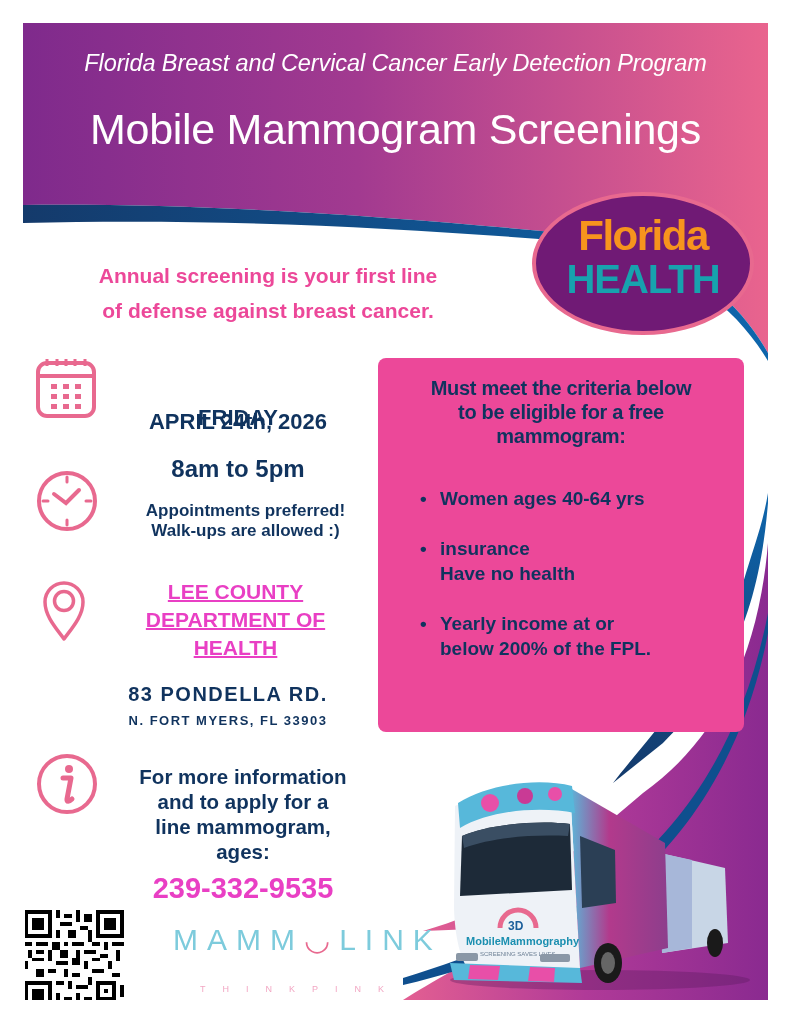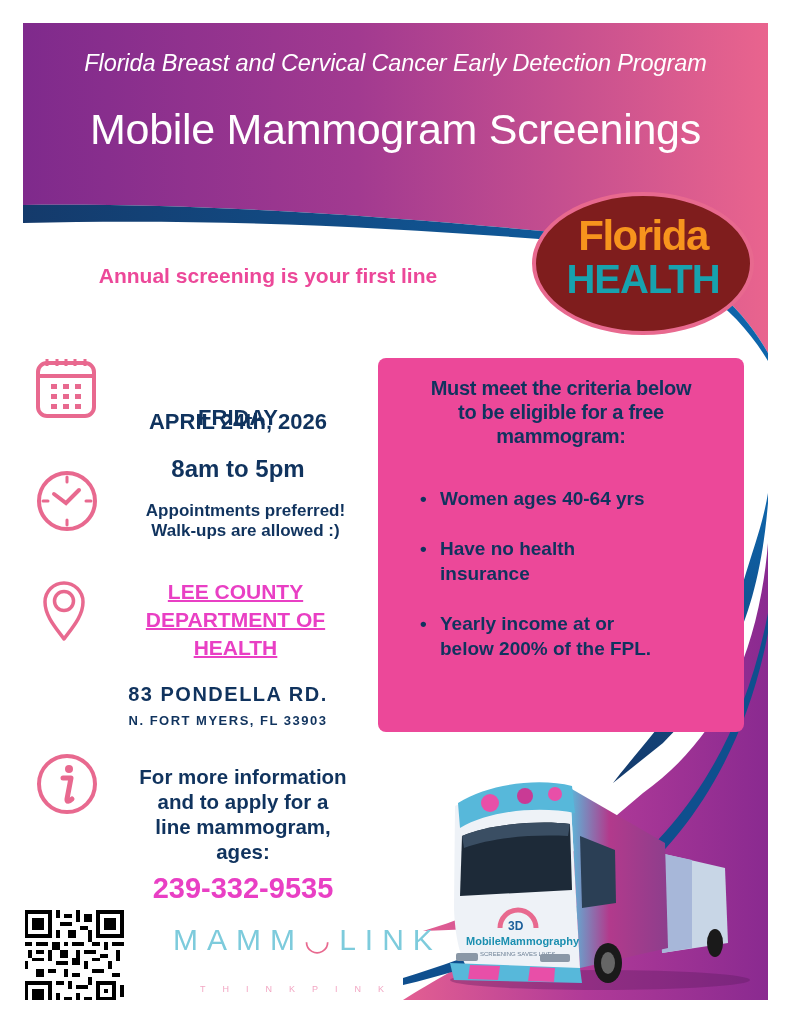"Florida" .logo-oval { background: #7f1d1d -> #701a75 }
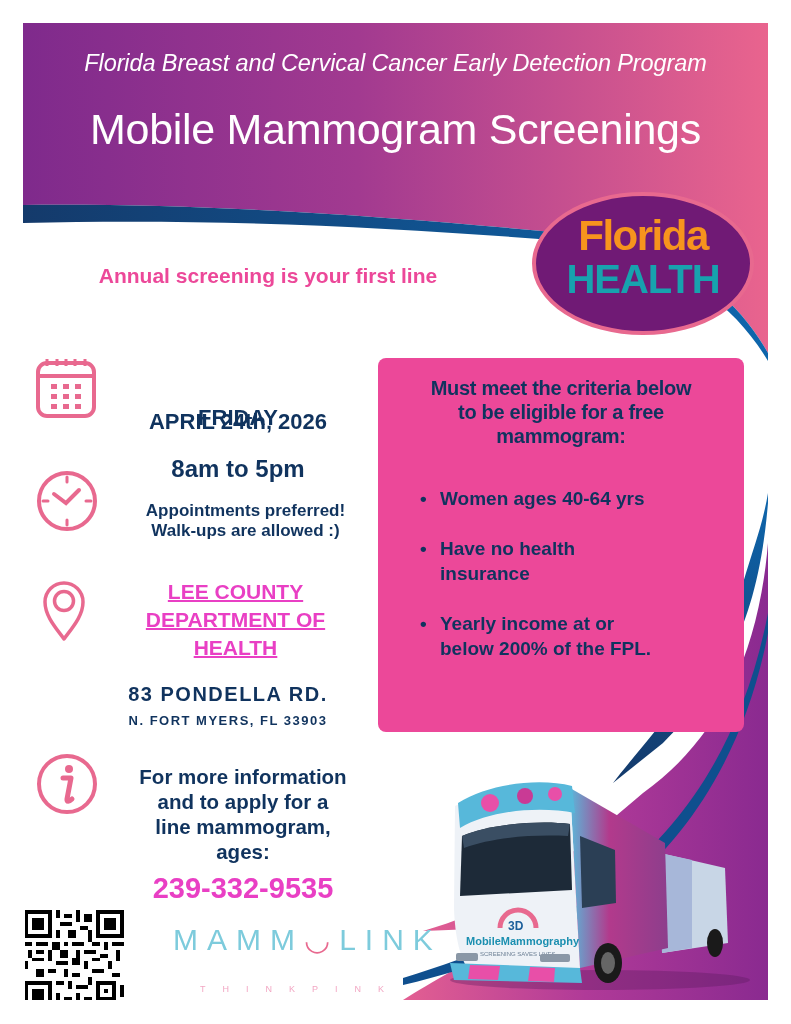"of defense against breast cancer." div { html: none -> <div>of defense against breast cancer.</div> }
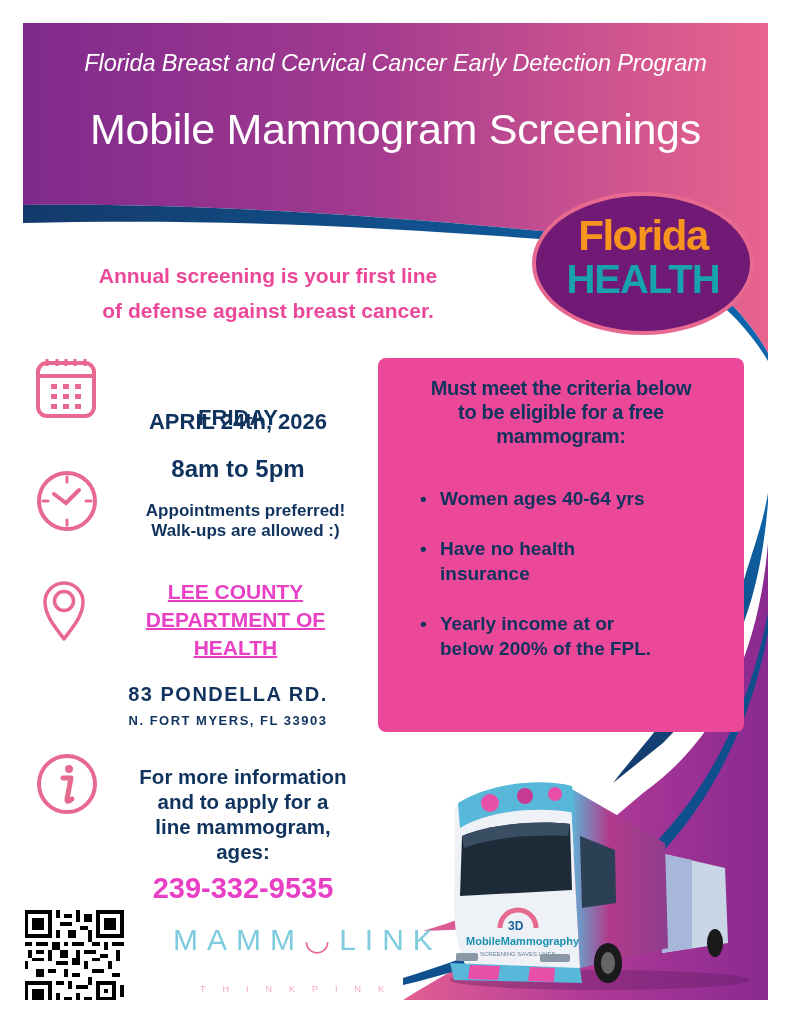"Have no health" div { order: before "insurance" -> after "insurance" }
